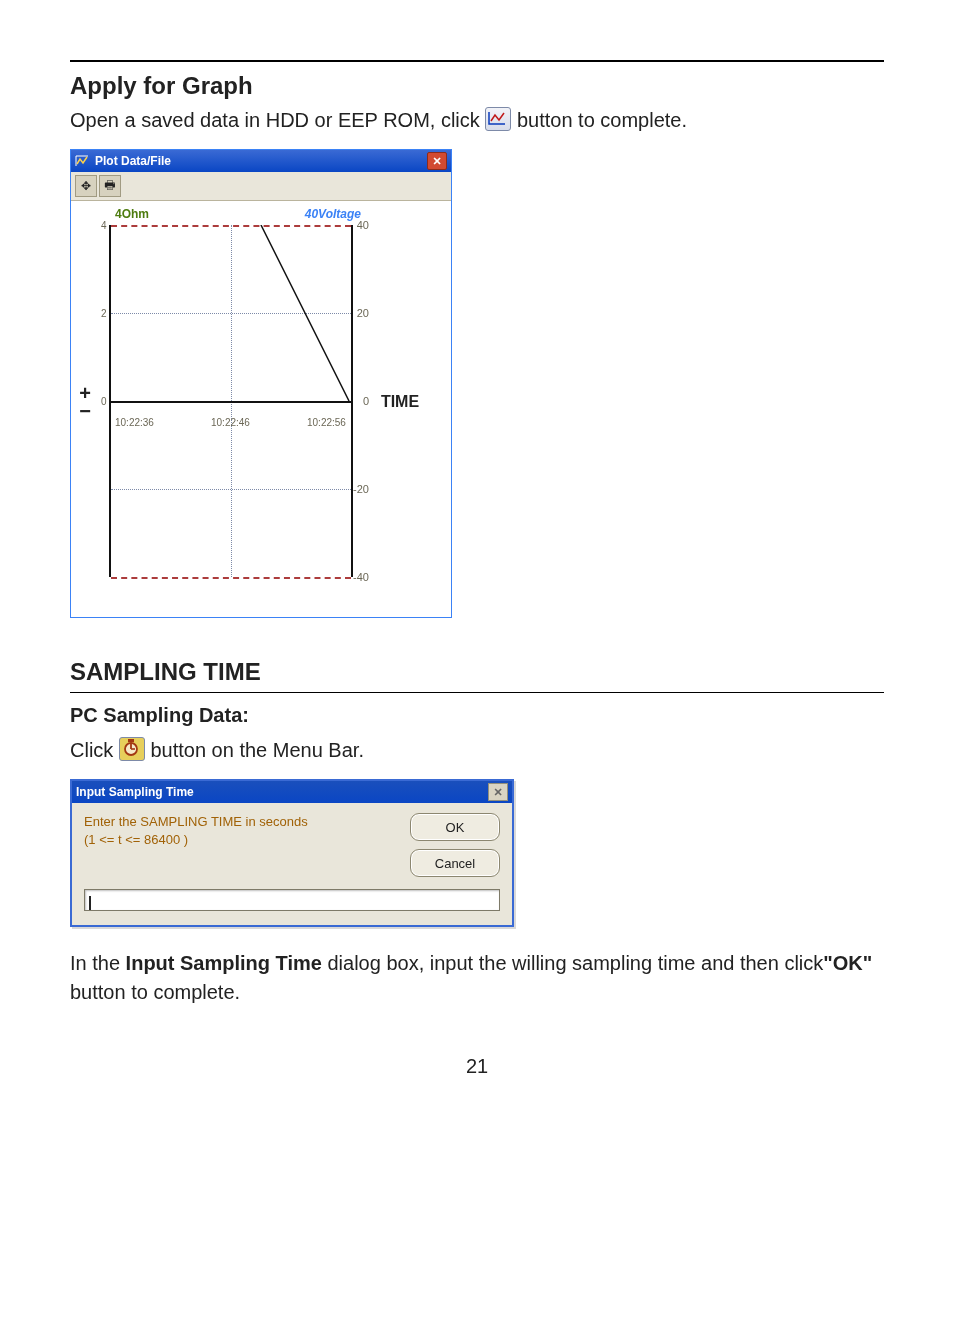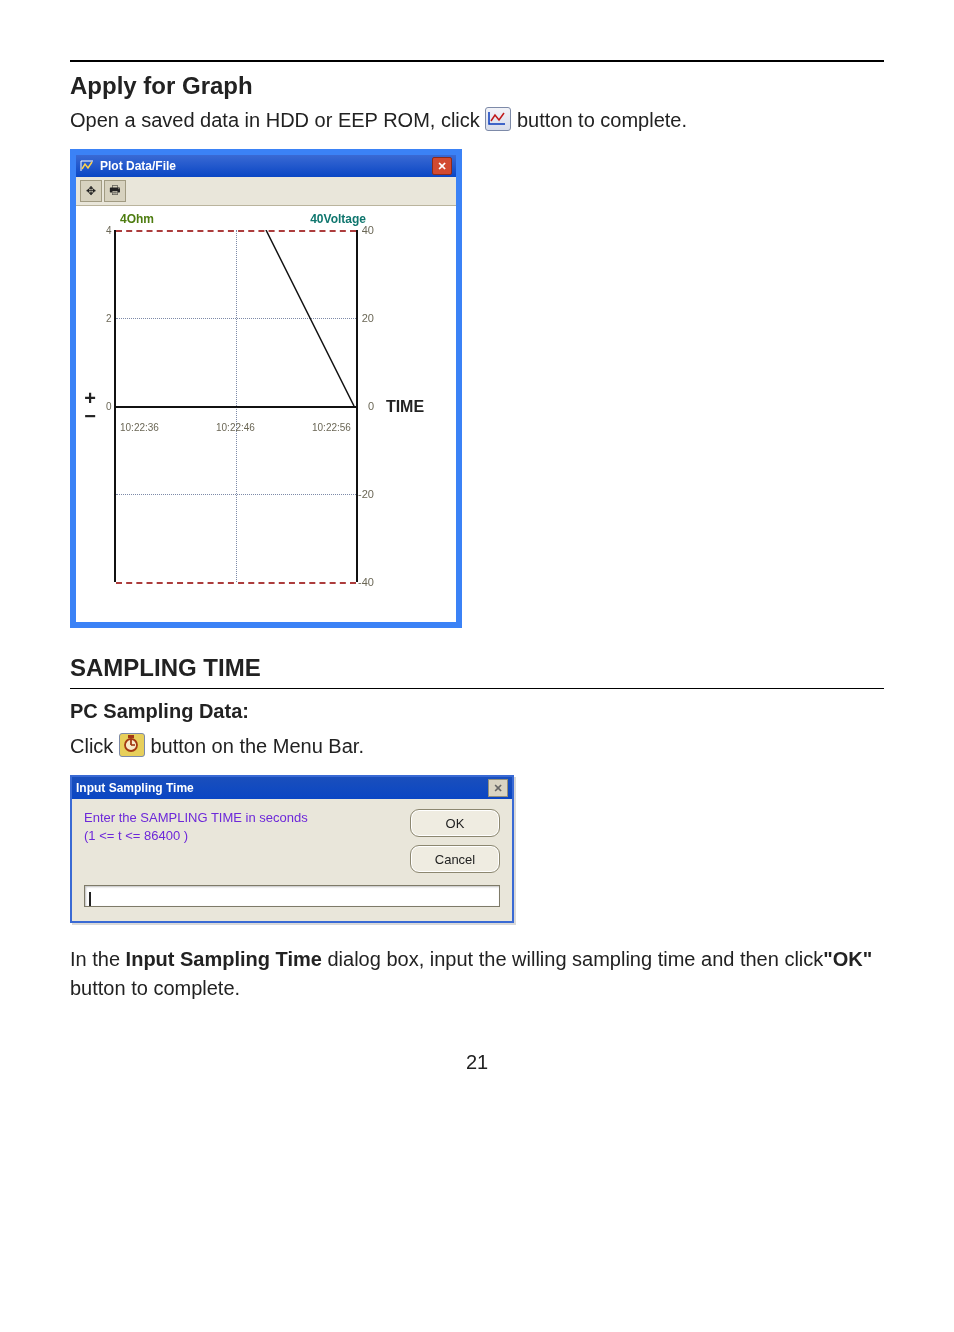"Plot Data/File" .win-plot { border: 6px solid #3b82f6 -> 1px solid #3b82f6; margin-bottom: 26px -> 40px }
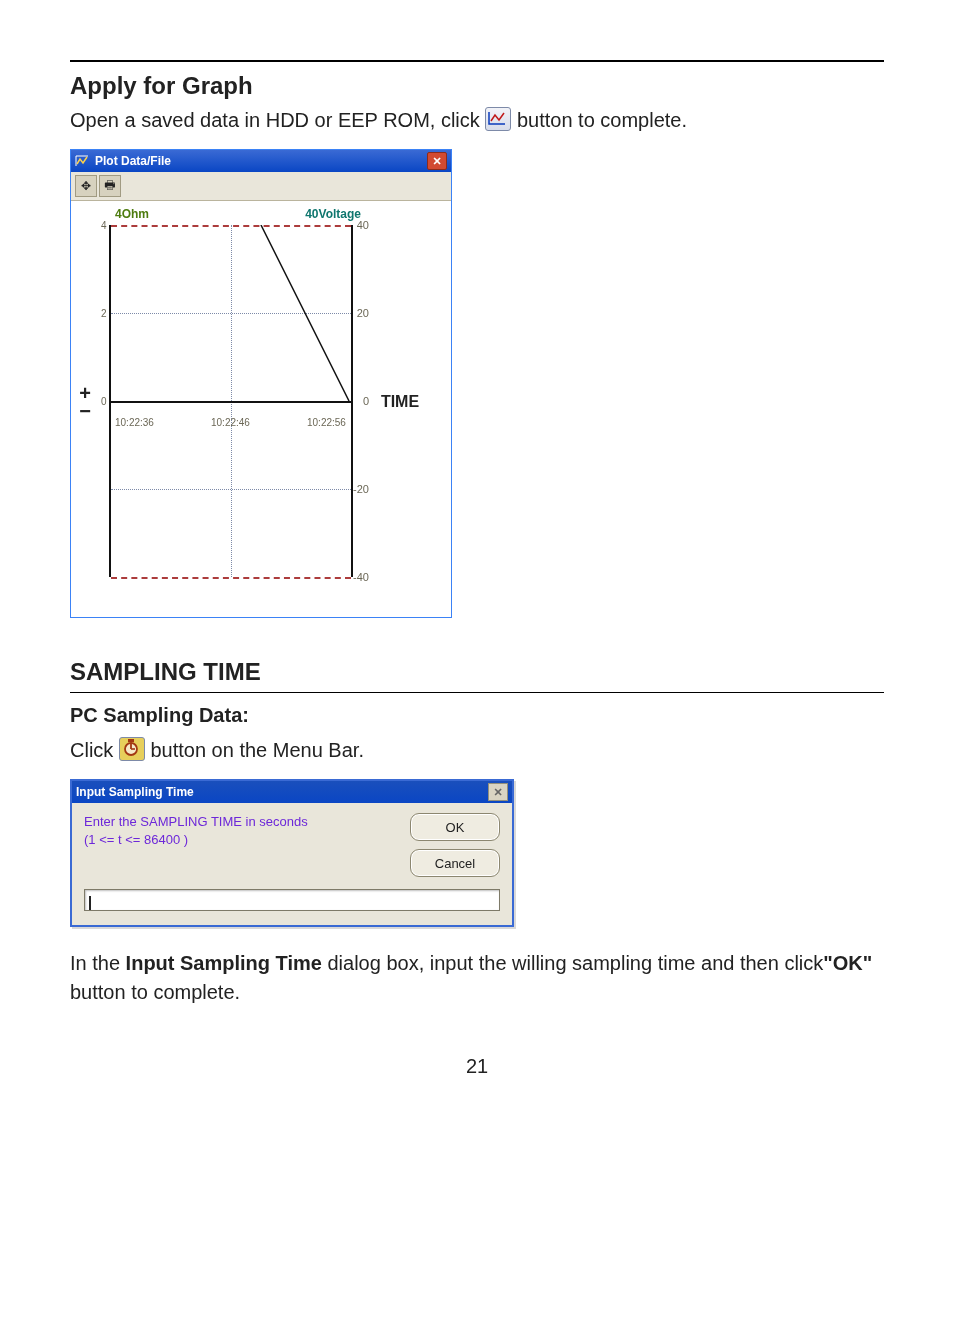"40Voltage" .axis-title-right { color: #0f766e -> #3b82f6; font-style: none -> italic }
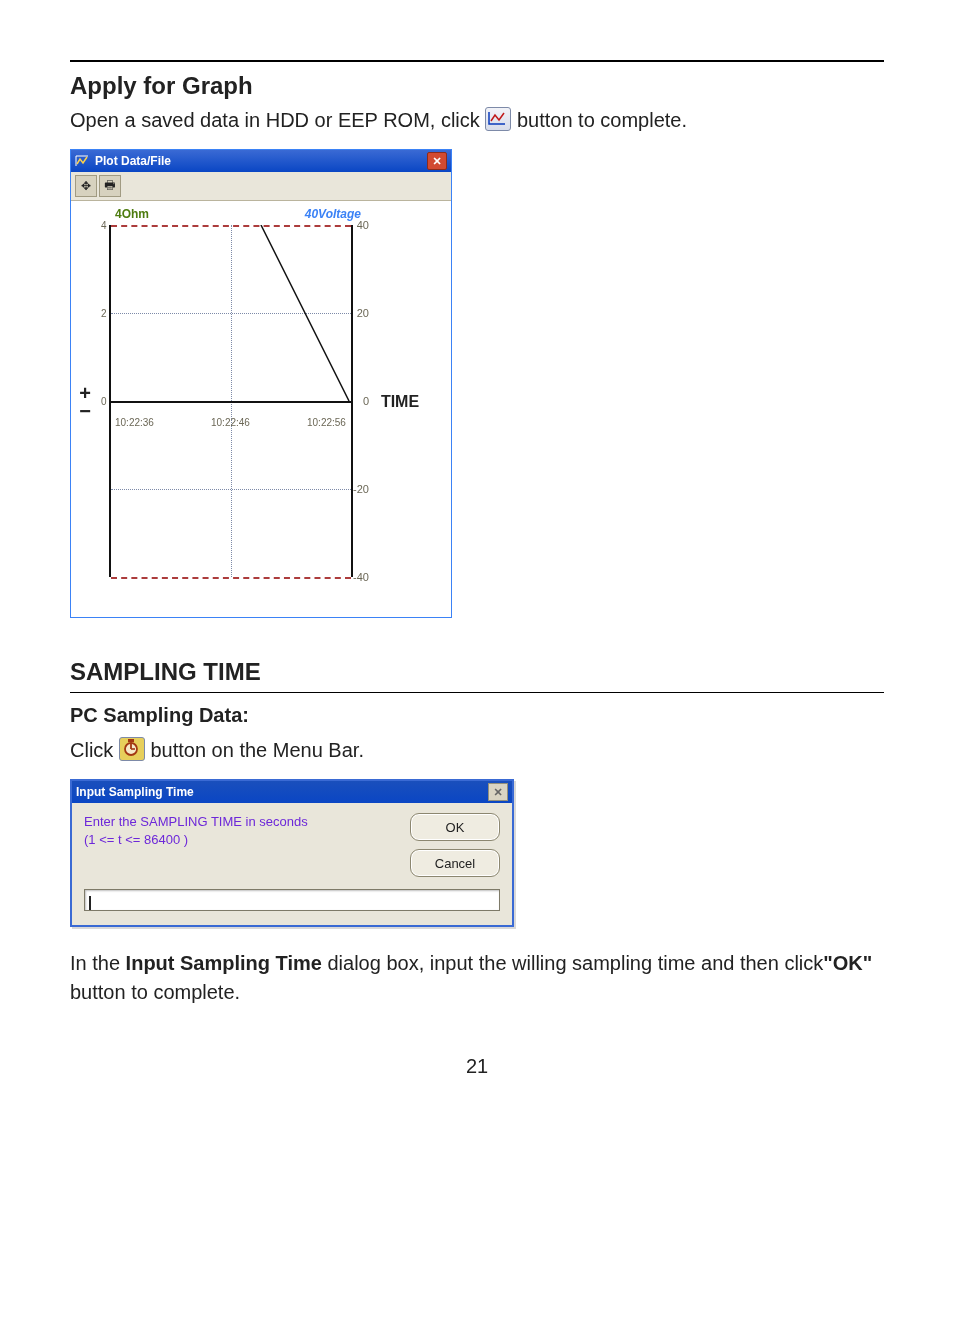"Enter the SAMPLING TIME in" .dlg-text { color: #6d28d9 -> #a16207 }
